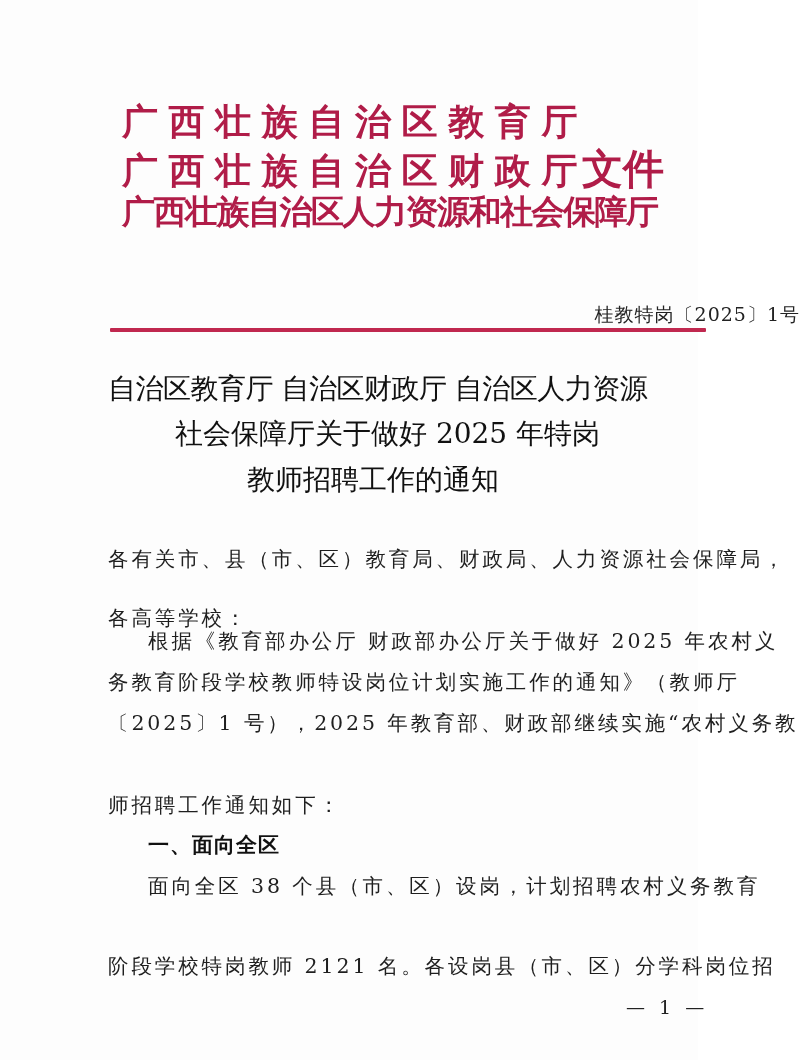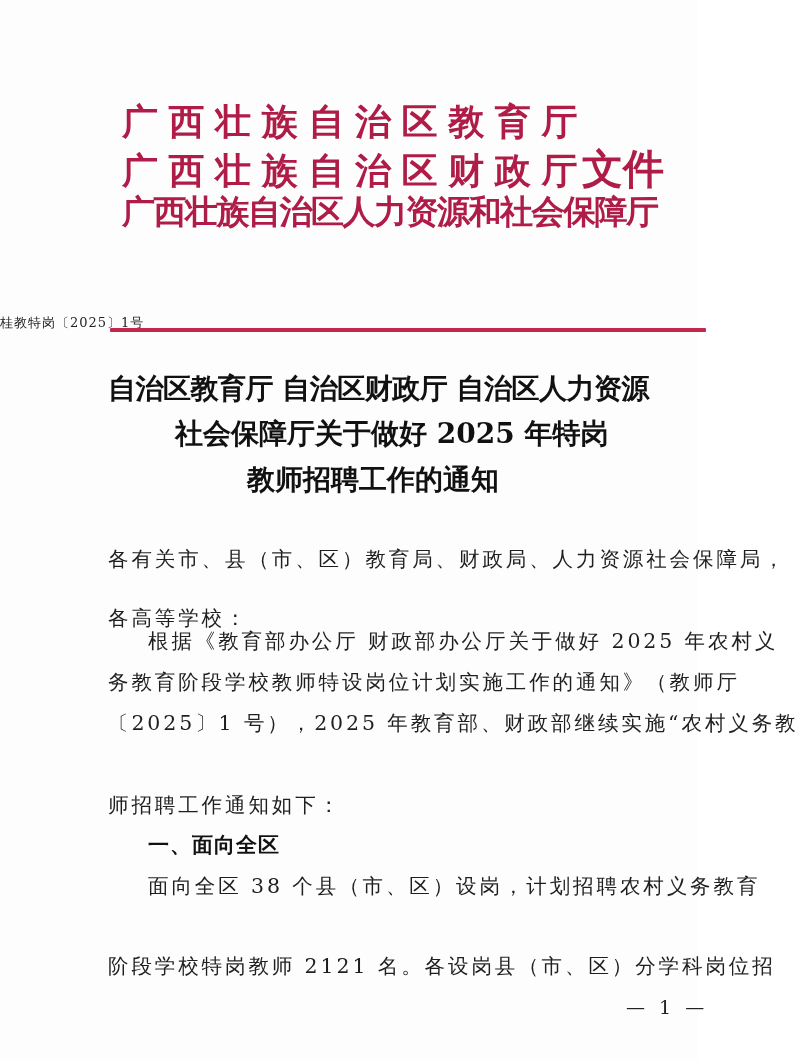"桂教特岗〔2025〕1号" .docno { font-size: 13px -> 19px; text-align: left -> right; top: 314px -> 302px }
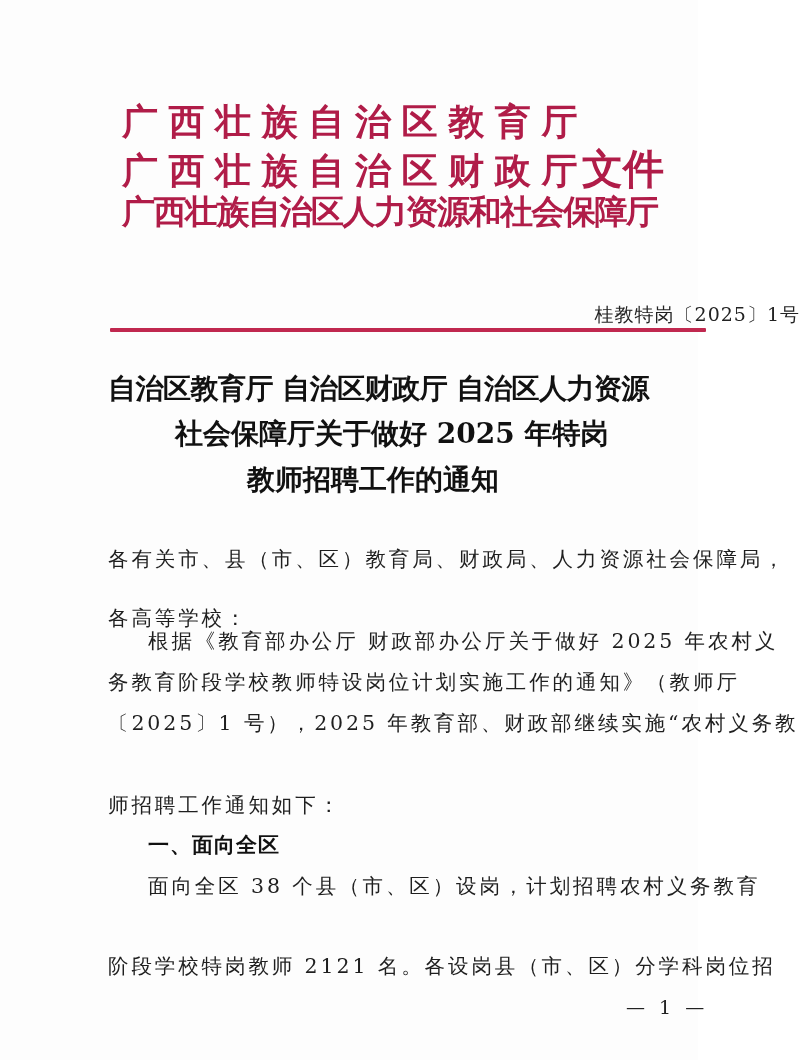"自治区教育厅 自治区财政厅 自治区人力资源" .title { font-weight: bold -> normal }
